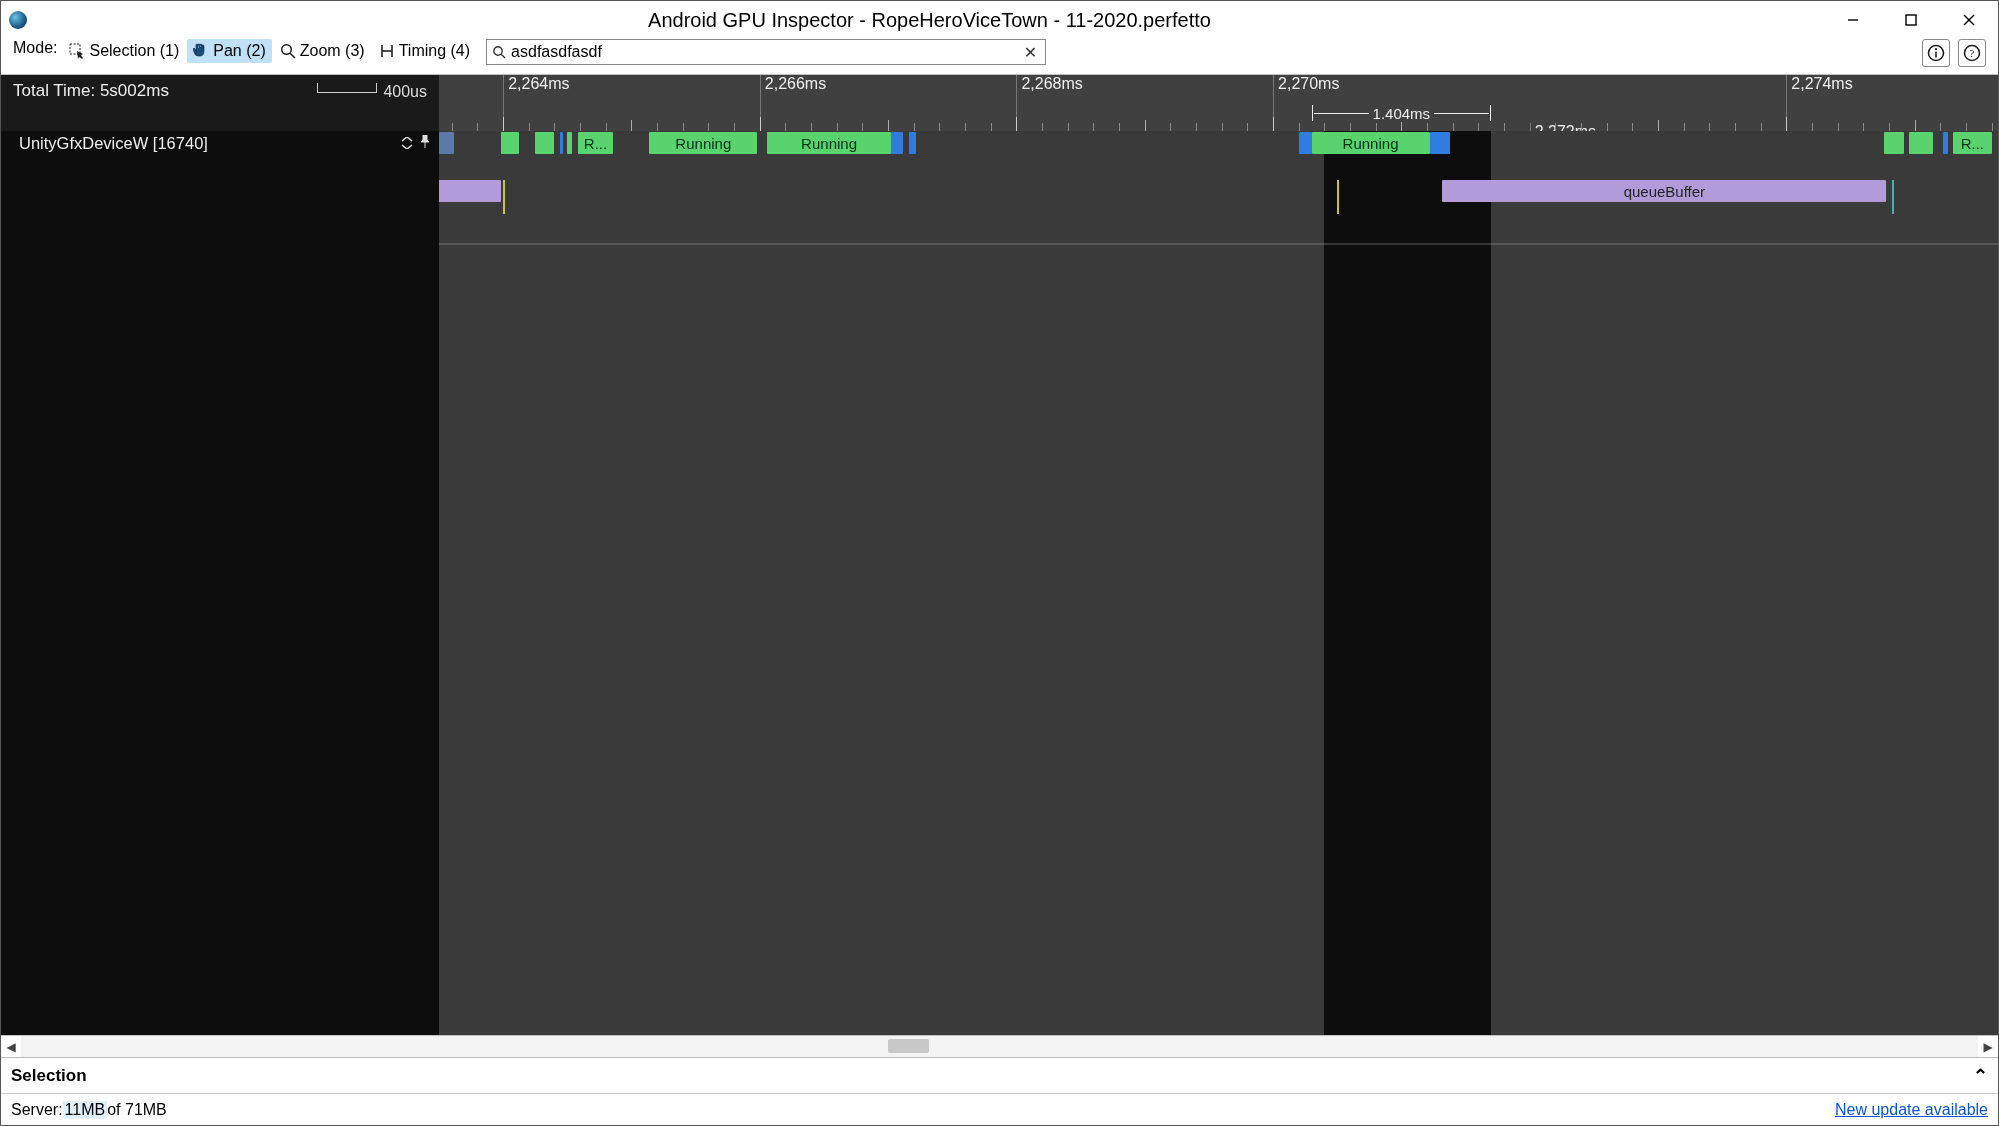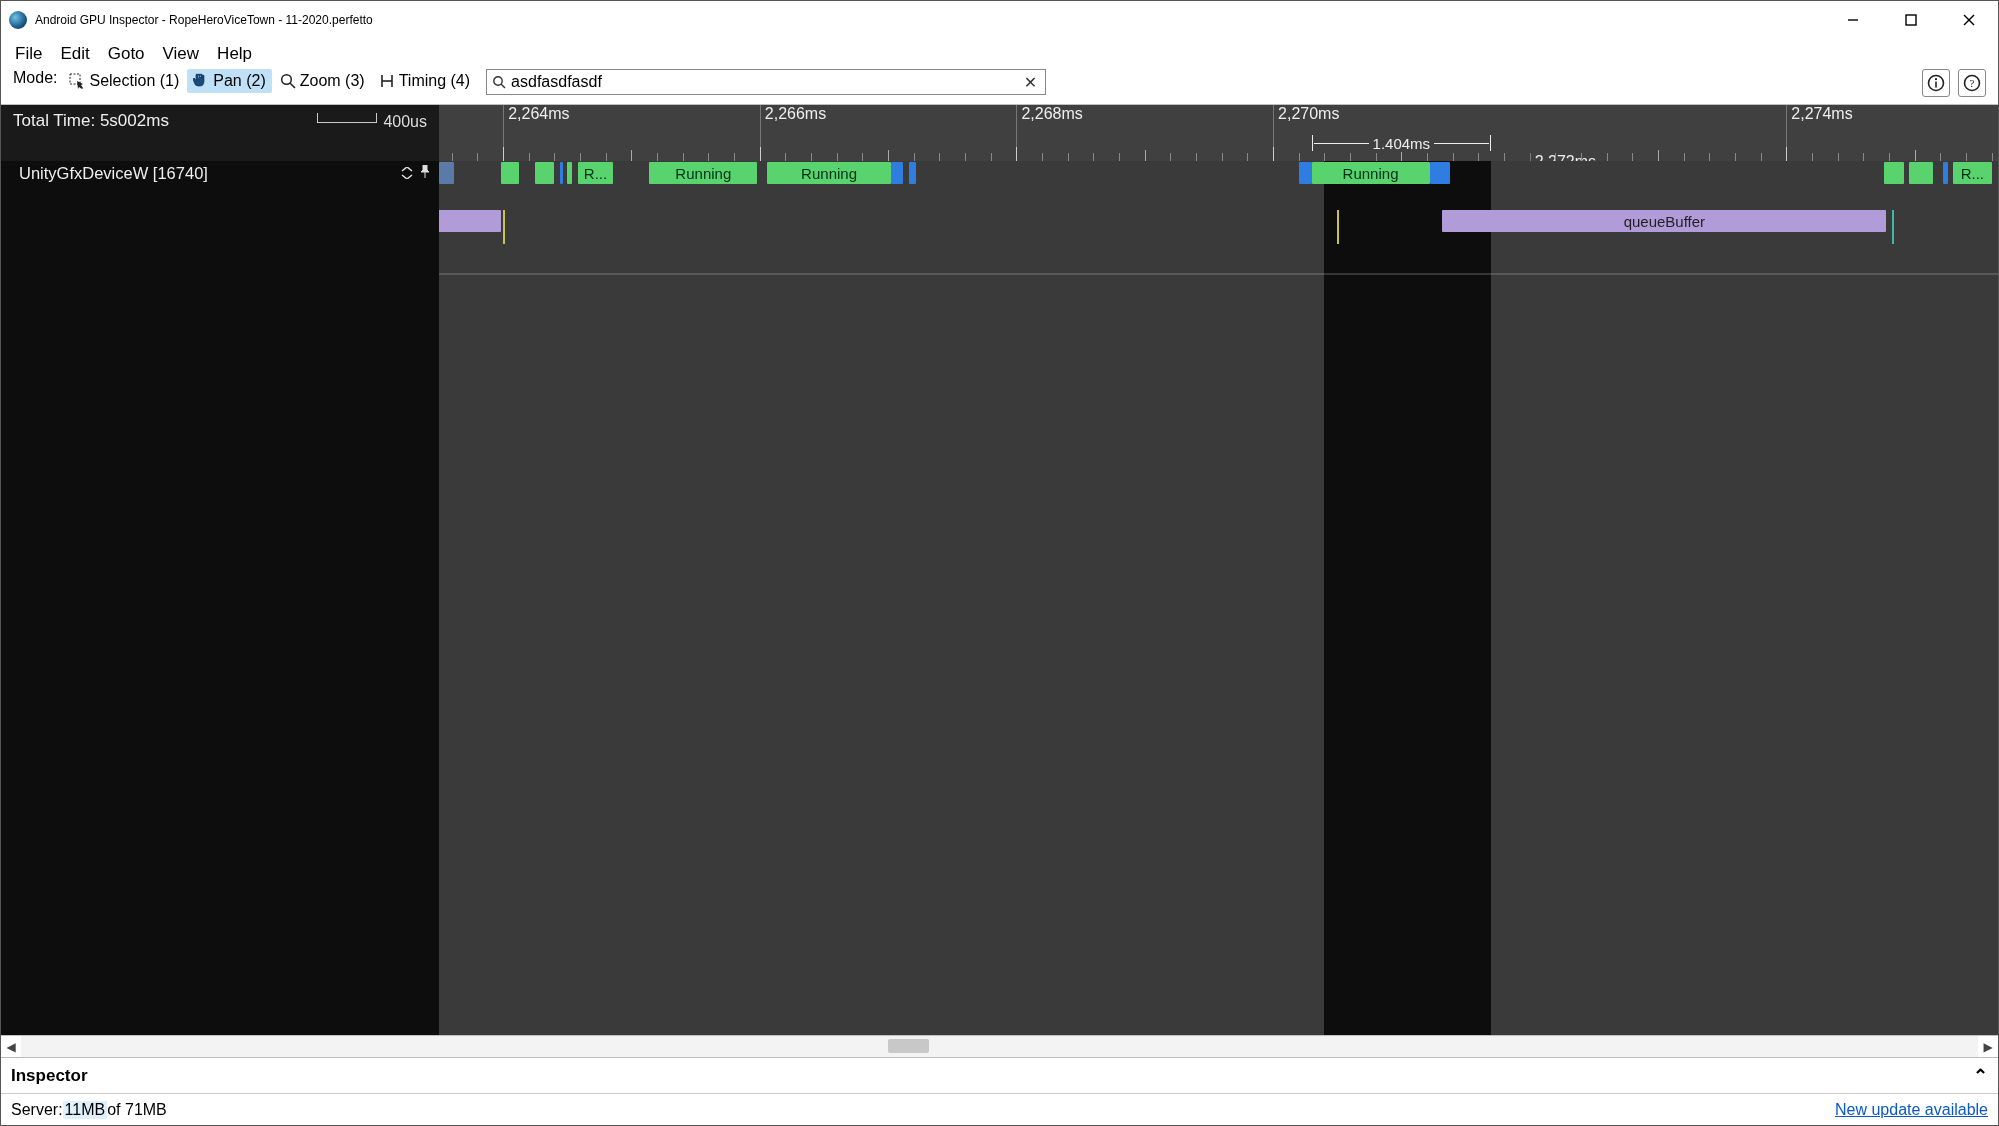"Android GPU Inspector - RopeHeroViceTown" .titlebar .title { font-size: 12px -> 20px; text-align: none -> center }
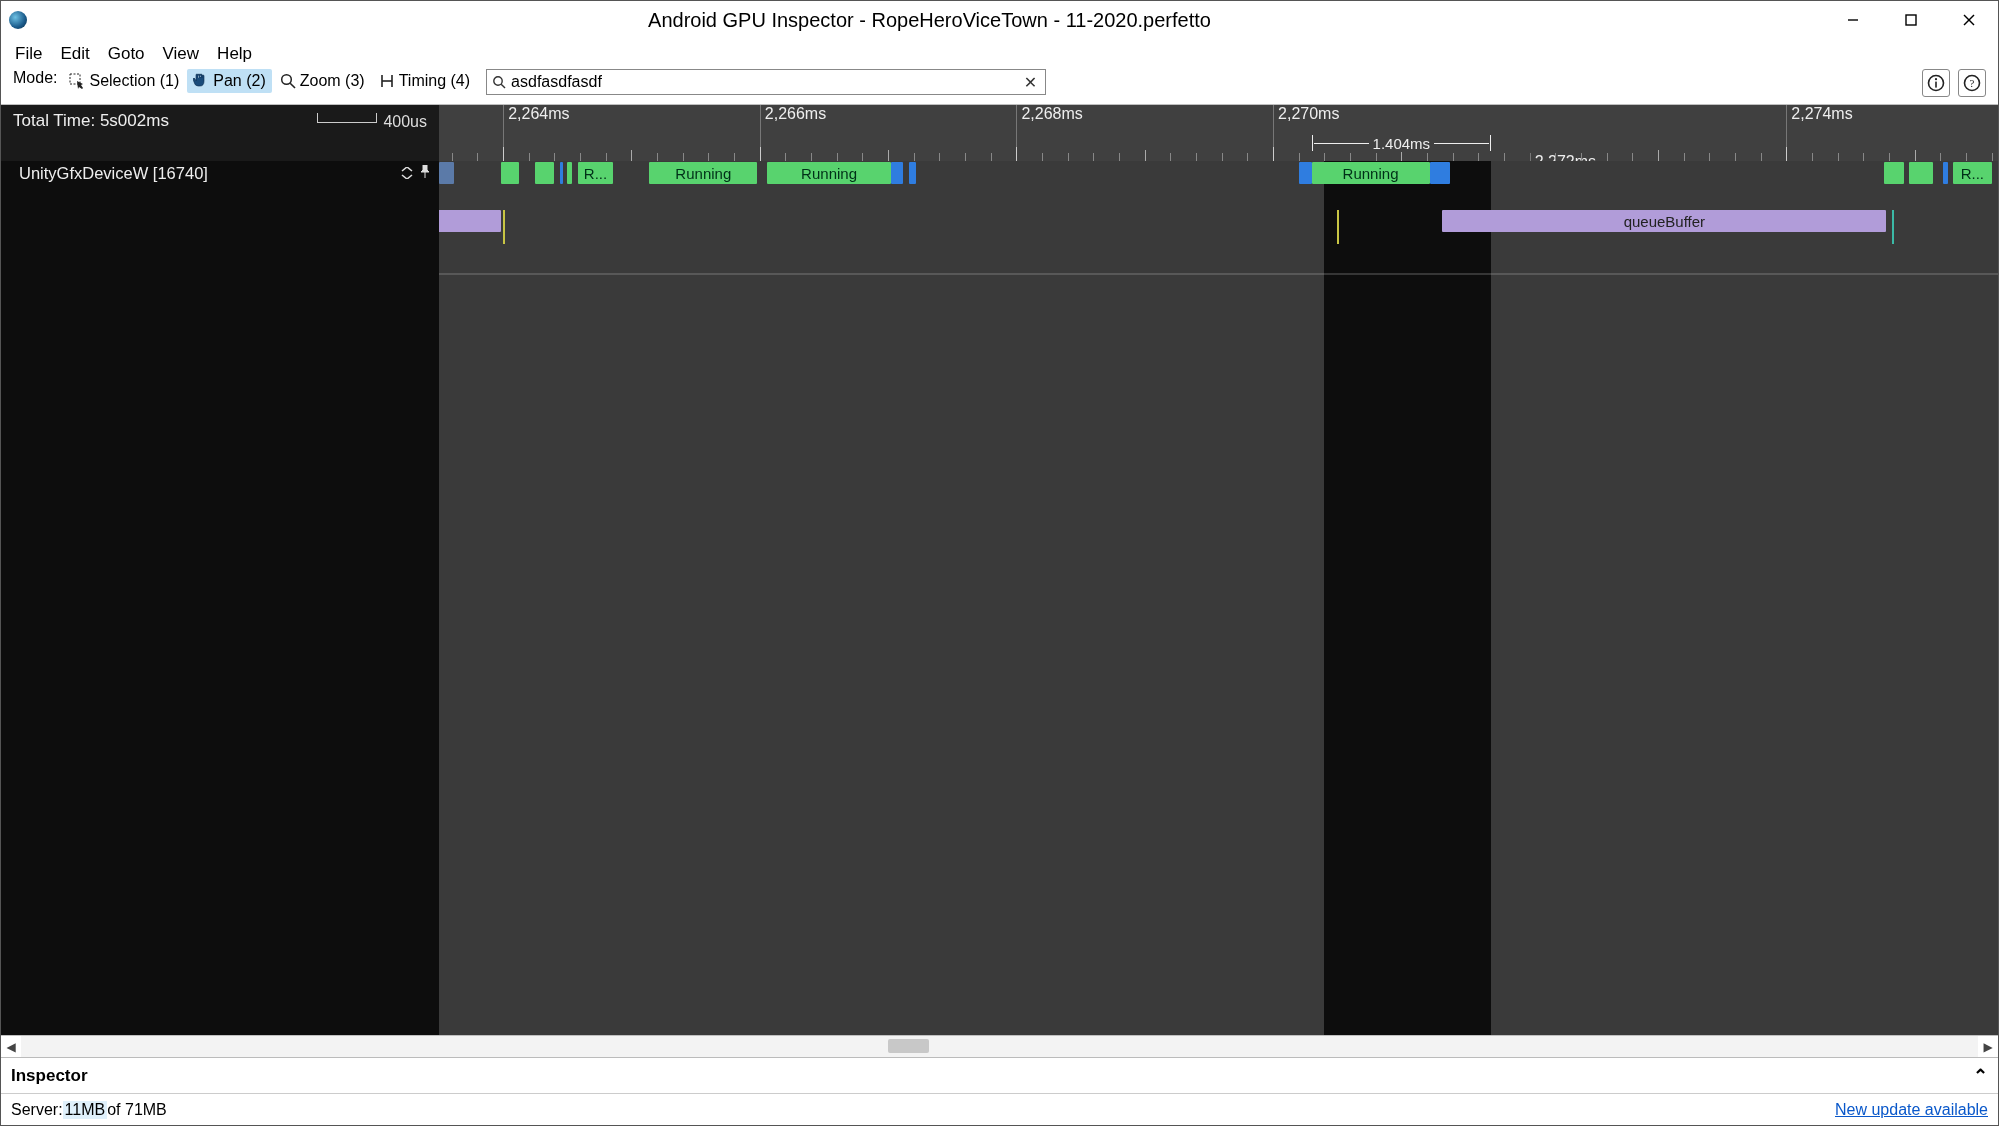"File" div.menubar { html: <div> <div>File</div> <div>Edit</div> <div>Goto</div> <div>View</div> <div>Help</div> </div> -> none }
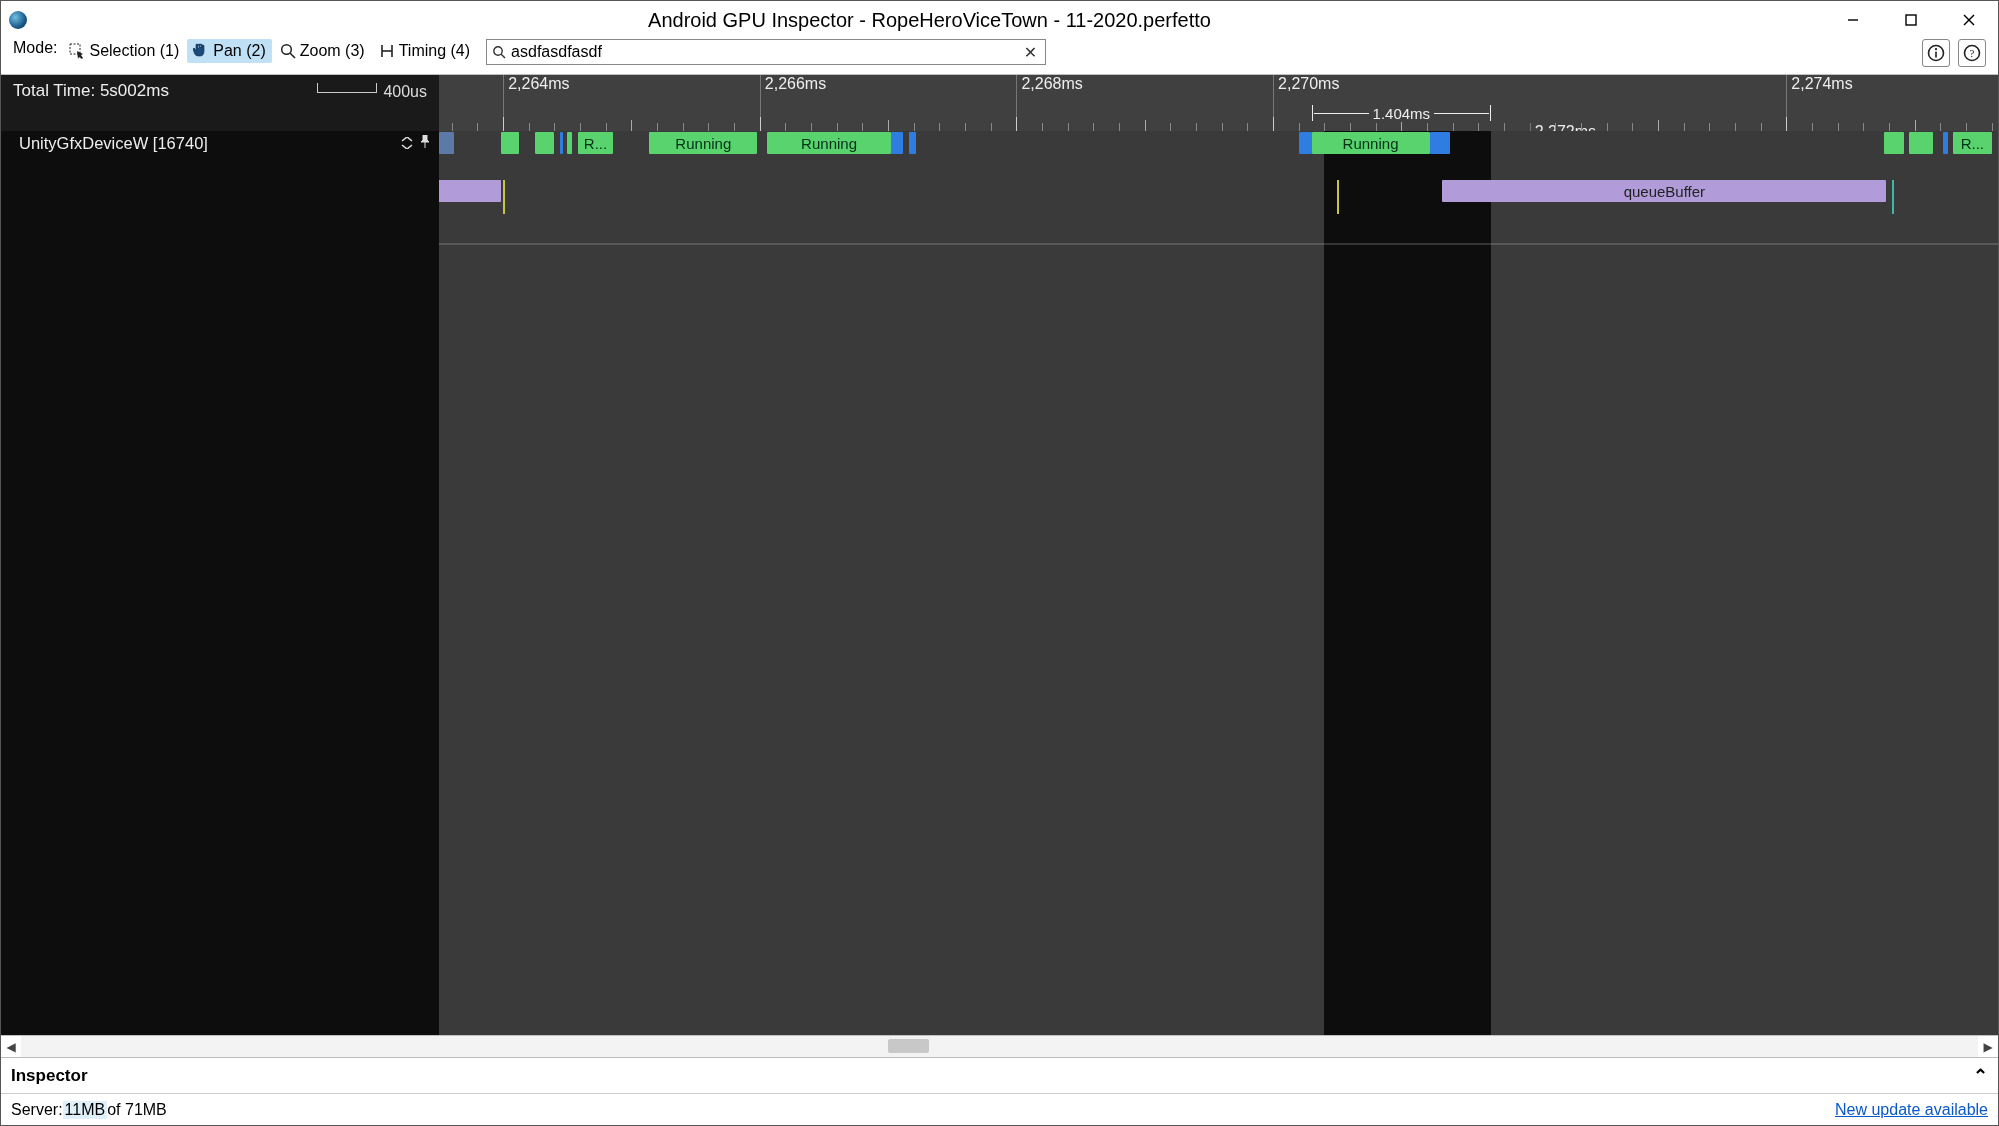"Inspector" span { text: Inspector -> Selection }
